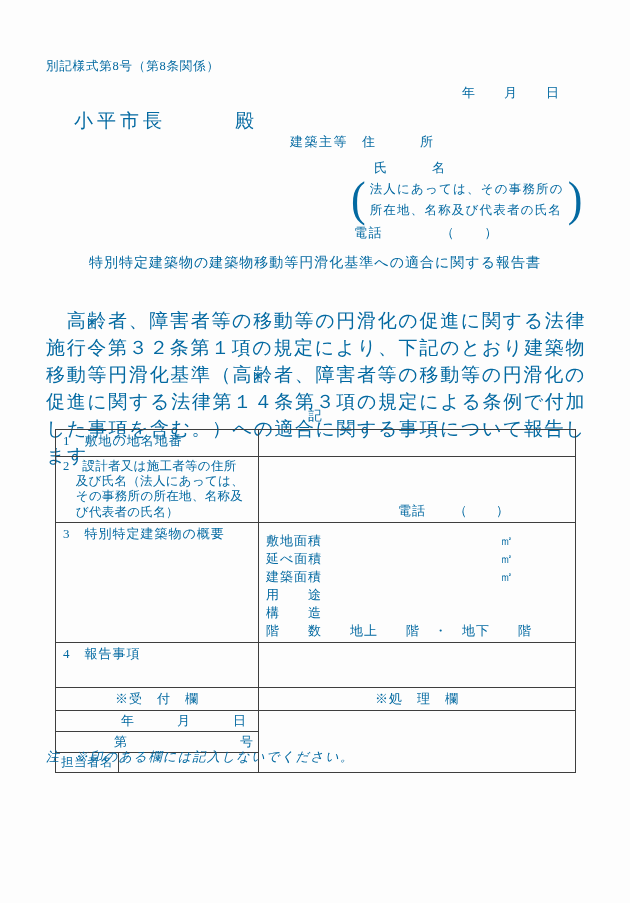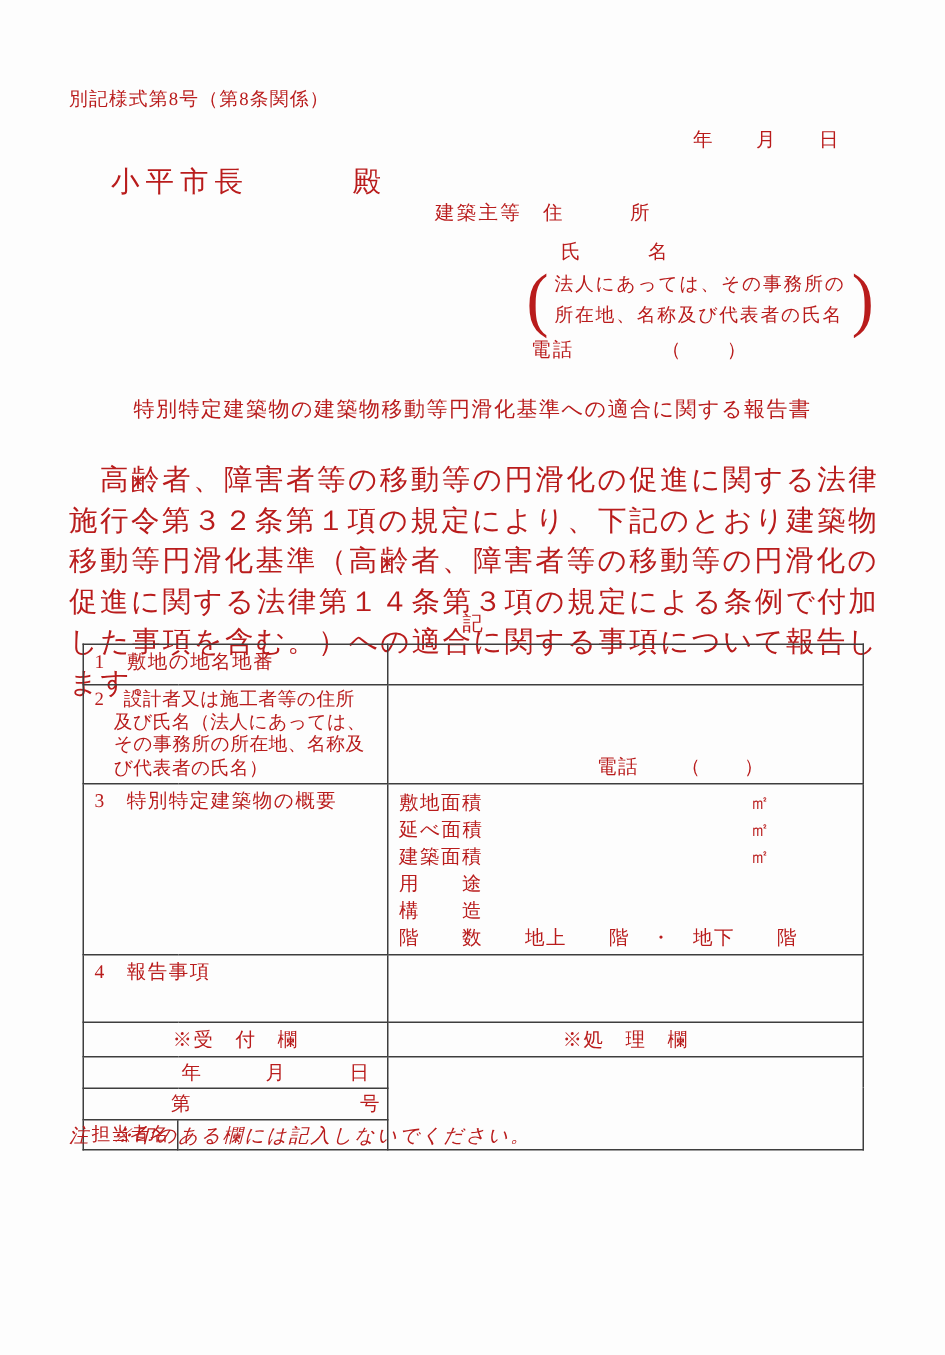"別記様式第8号（第8条関係）" .page { color: #b91c1c -> #0369a1 }
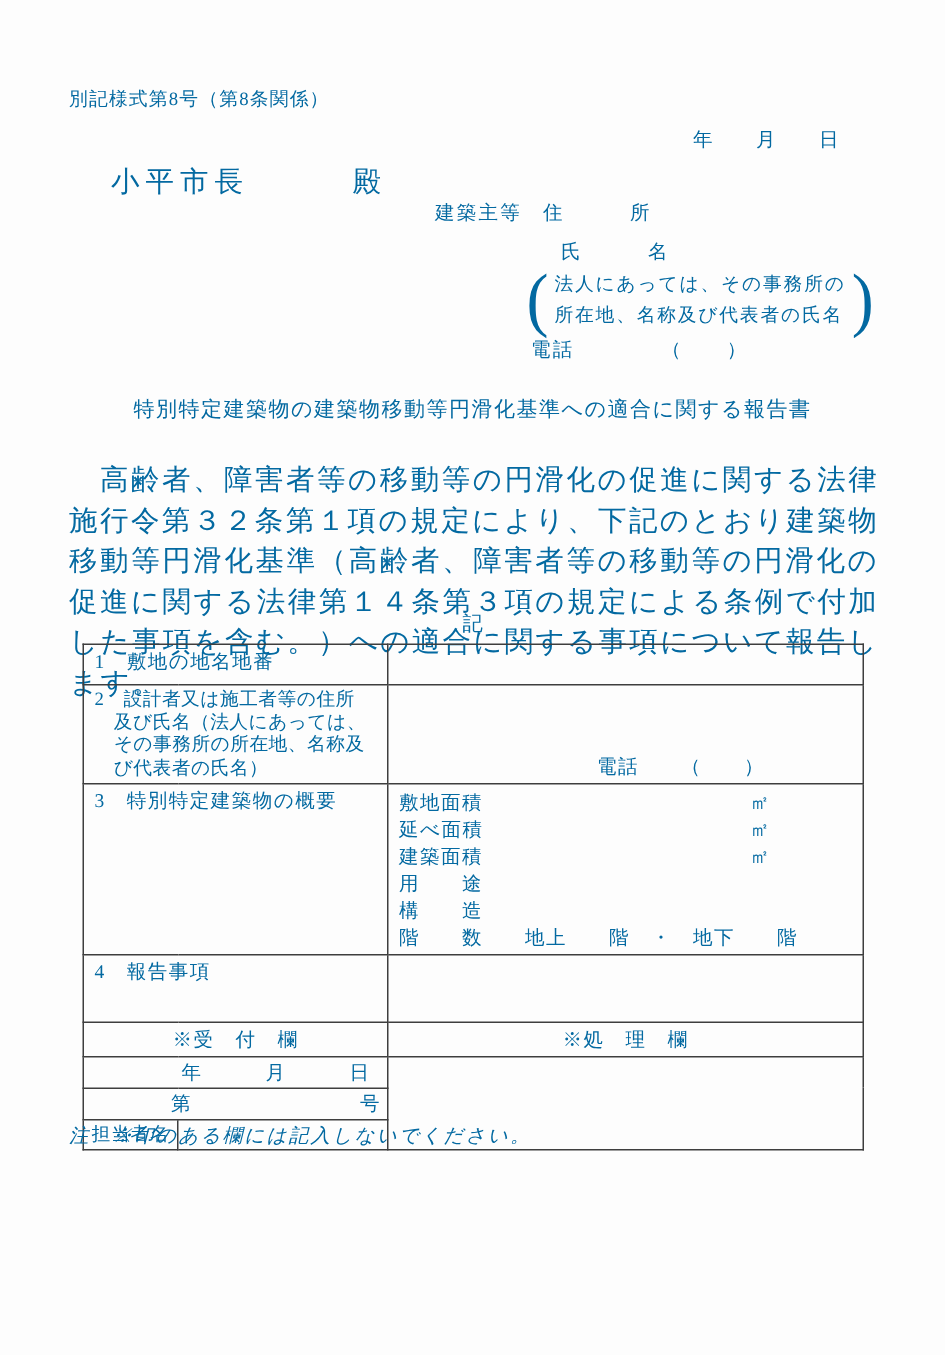"特別特定建築物の建築物移動等円滑化基準への適合に関する報告書" .doc-title { top: 264px -> 254px }
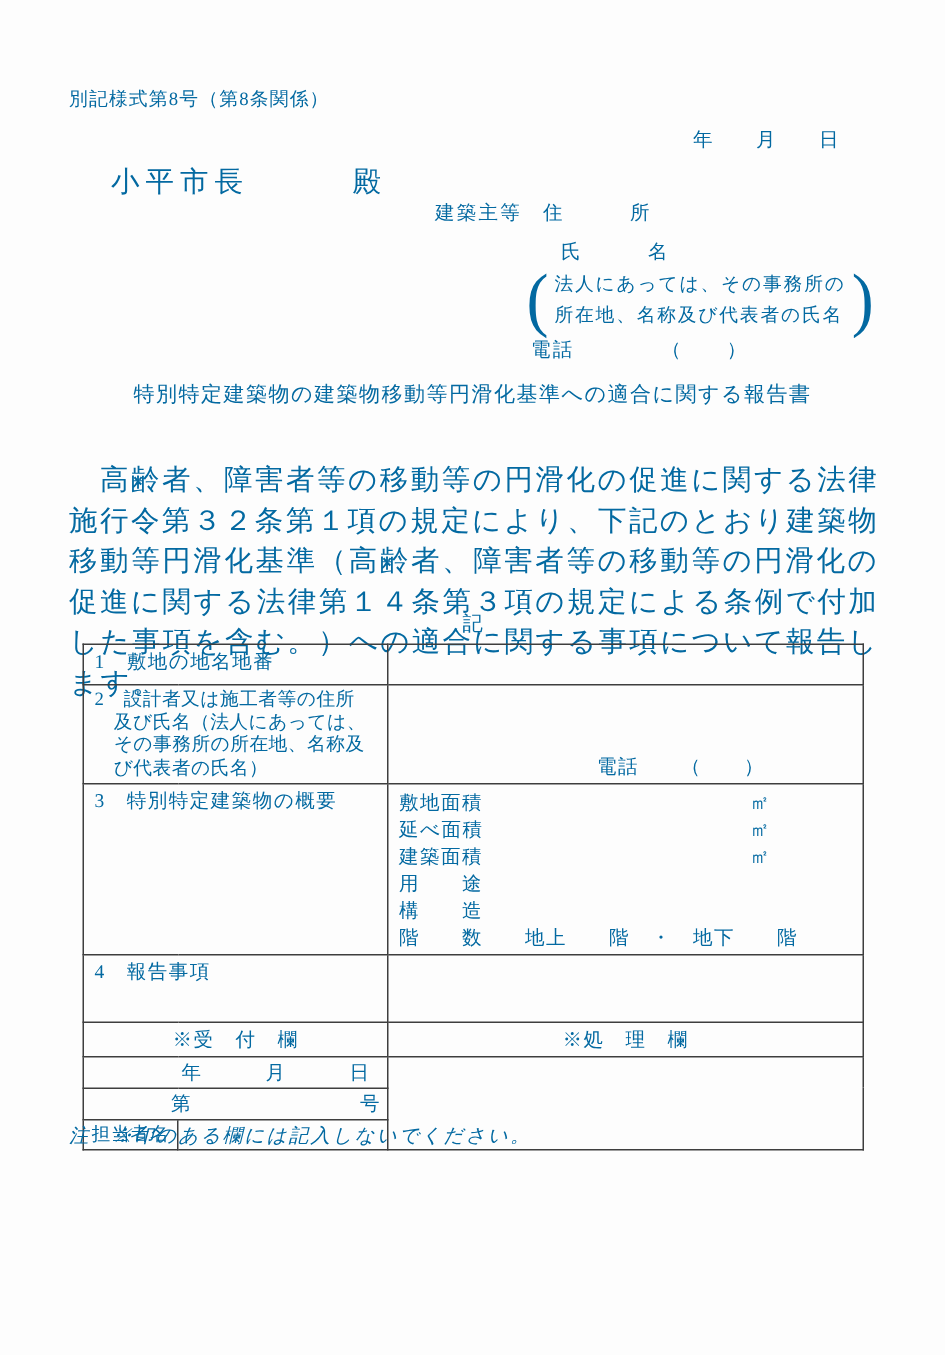"敷地面積" .r3 .val { padding-top: 3px -> 9px }
